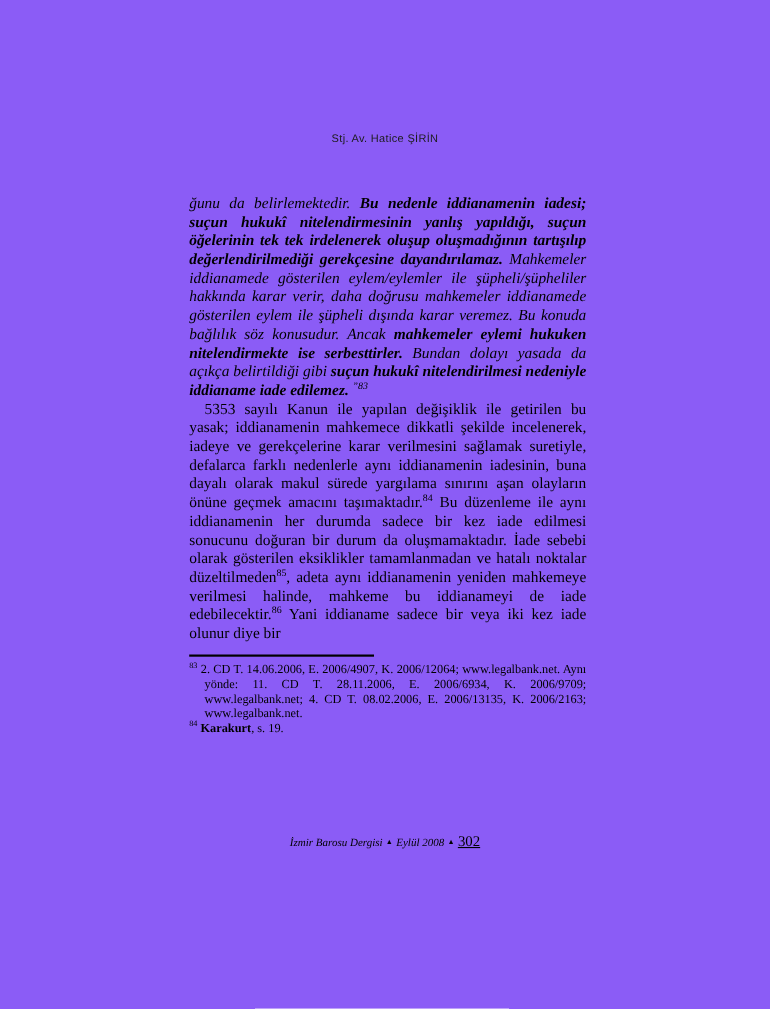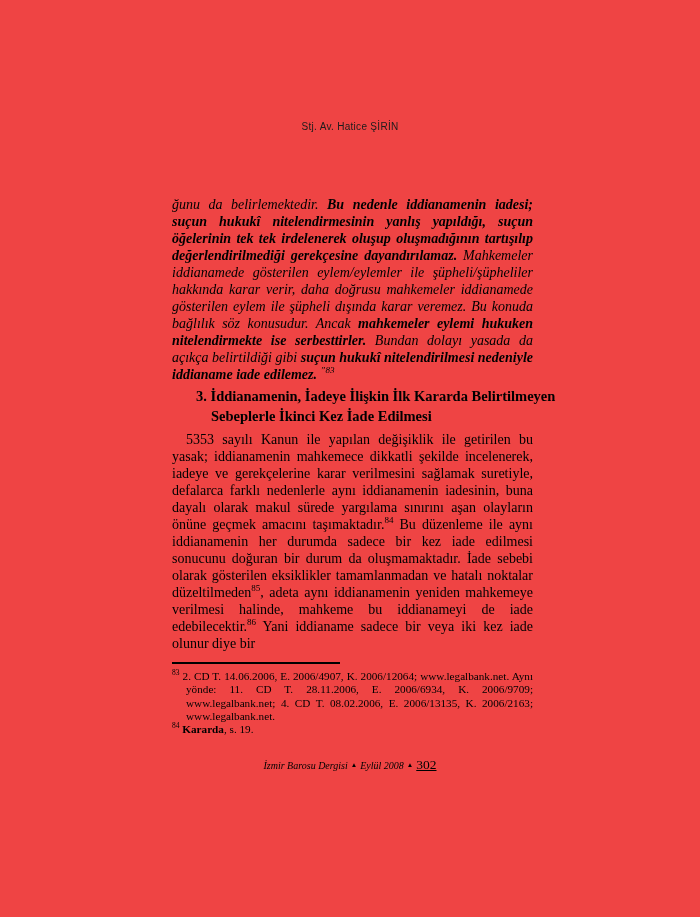"Stj. Av. Hatice ŞİRİN" .page { background: #ef4444 -> #8b5cf6 }
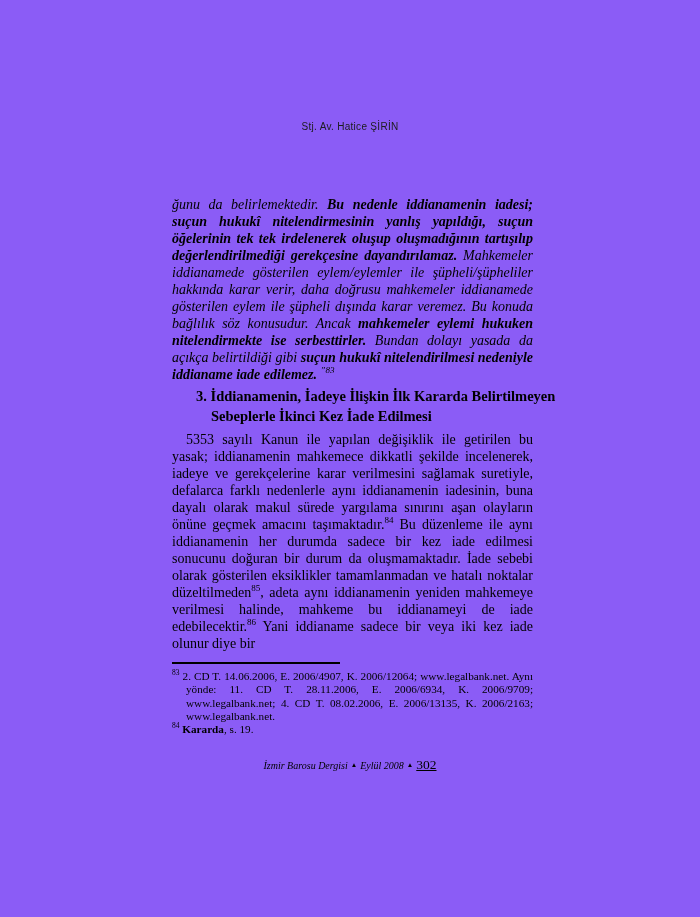"ğunu da belirlemektedir. Bu nedenle" .content { top: 196px -> 177px }
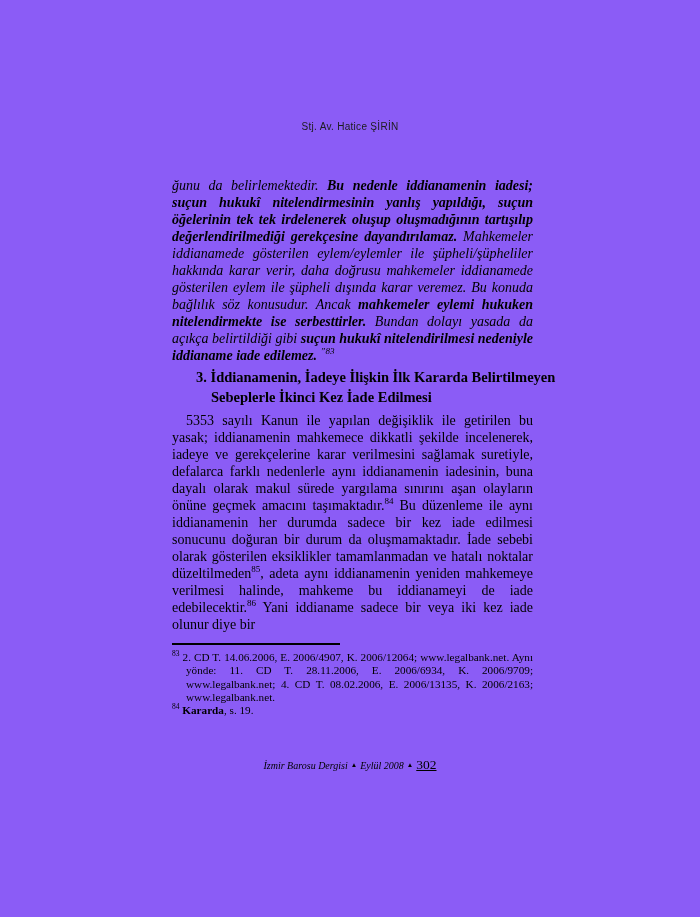"3. İddianamenin, İadeye İlişkin İlk" h2.heading { html: <h2> <span>3. İddianamenin, İadeye İlişkin İlk Kararda Belirtilmeyen</span> <span>Sebeplerle İkinci Kez İade Edilmesi</span> </h2> -> none }
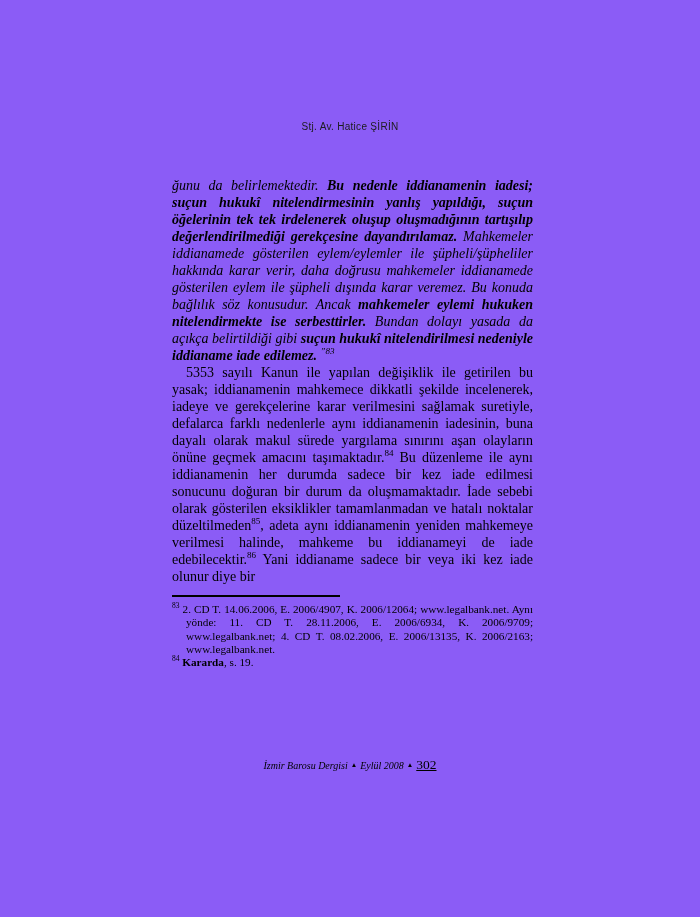"Kararda" span.b { text: Kararda -> Karakurt }
